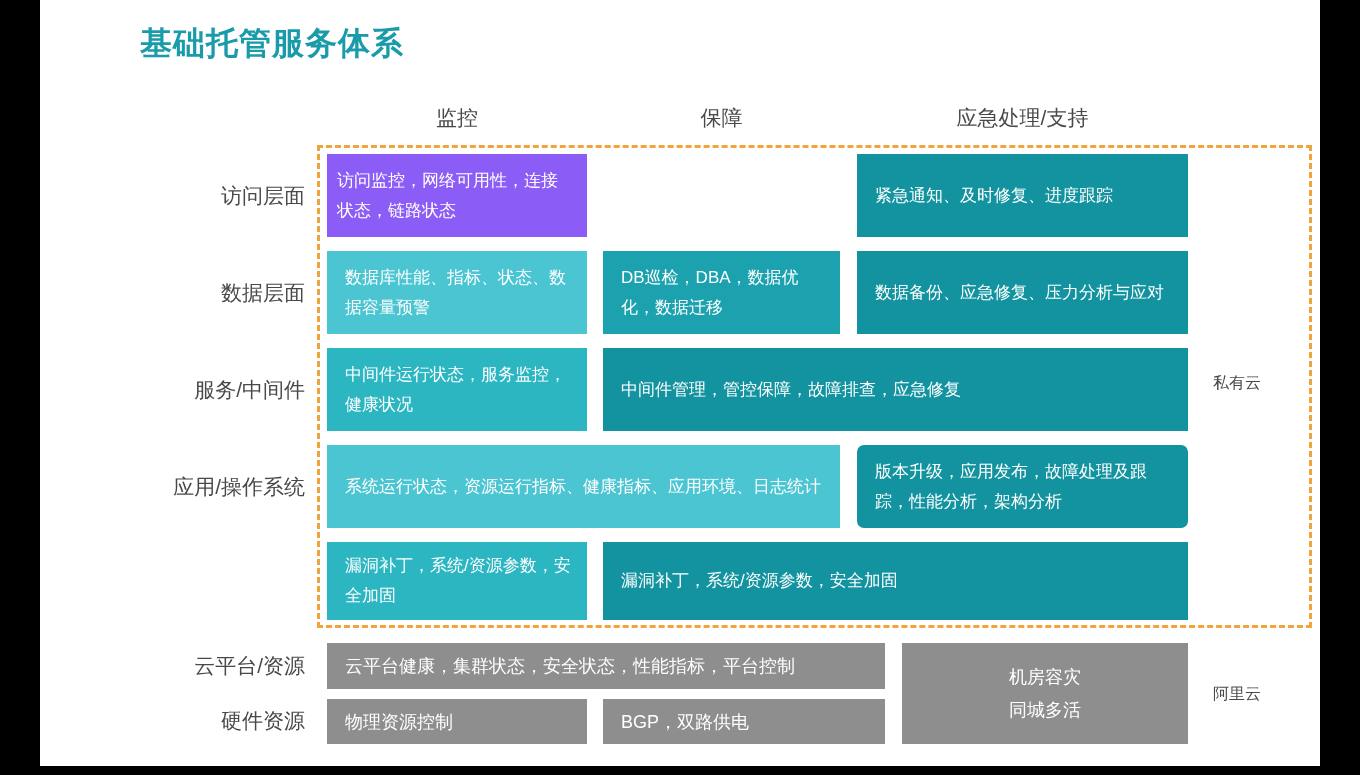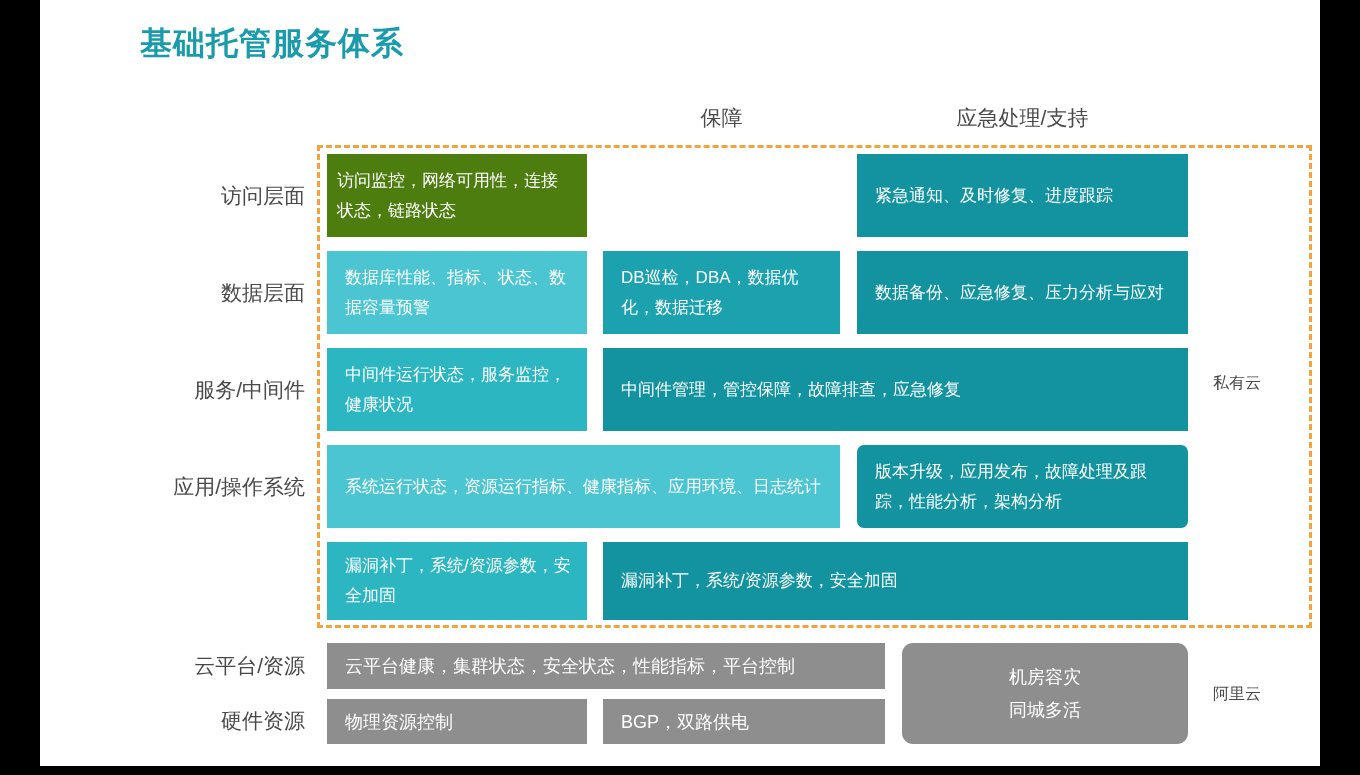"监控" div.col-header { html: none -> <div>监控</div> }
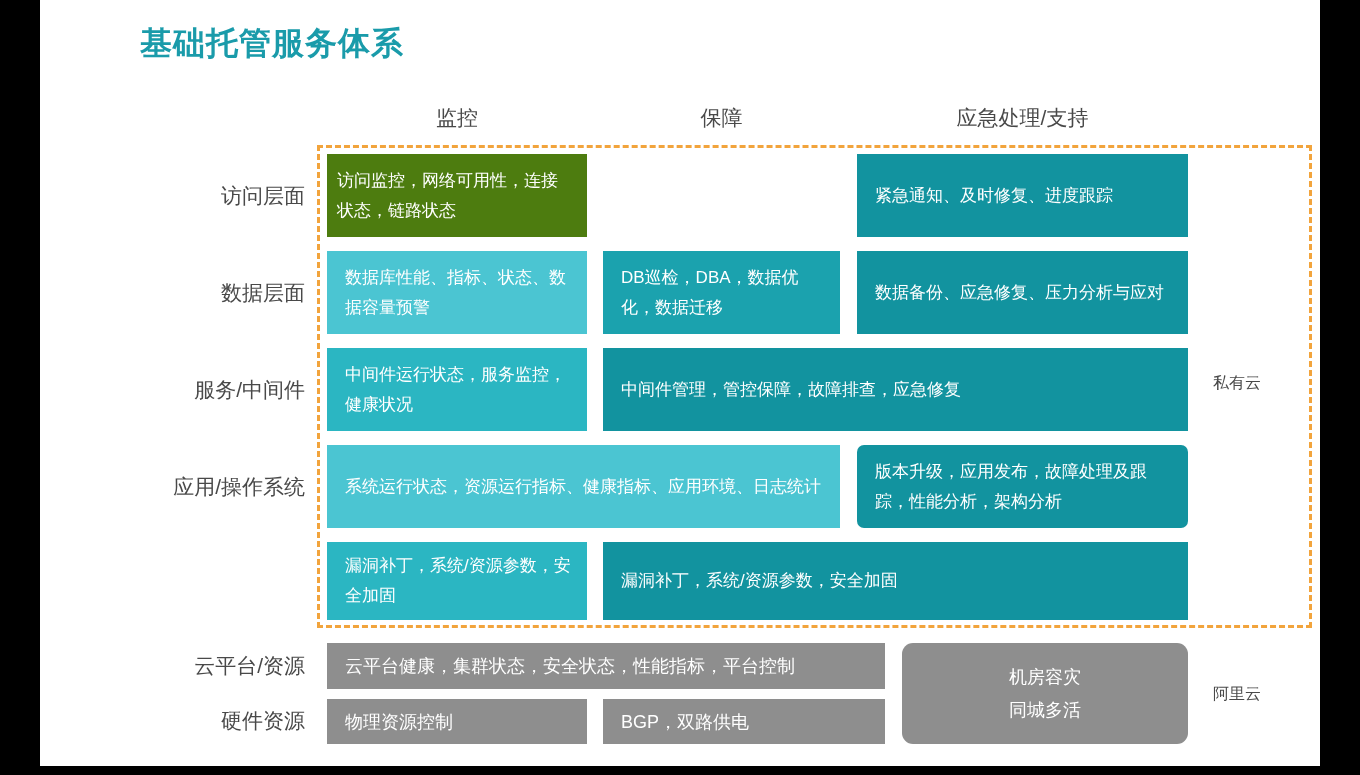"访问监控，网络可用性，连接状态，链路状态" div.cell { background-color: #4d7c0f -> #8b5cf6 }
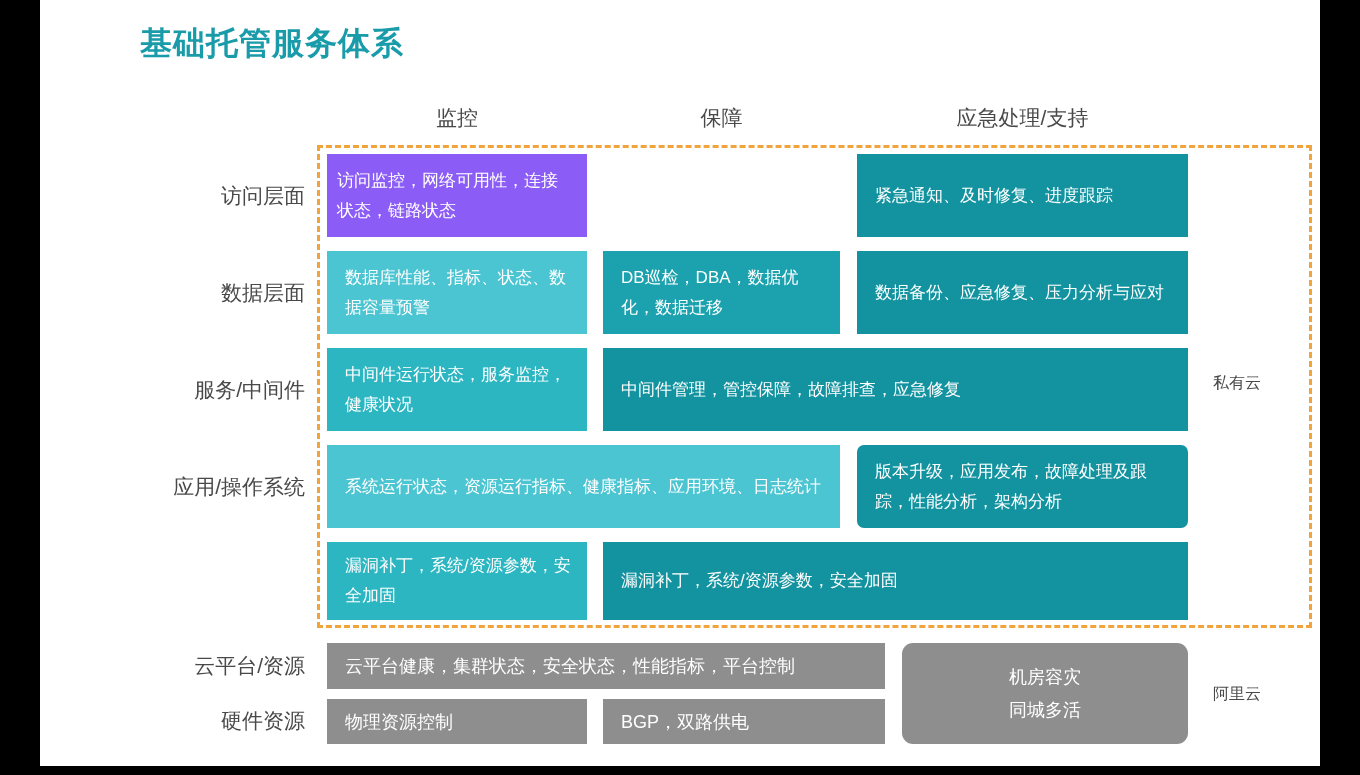"机房容灾" div.cell { border-radius: 11px -> none }
